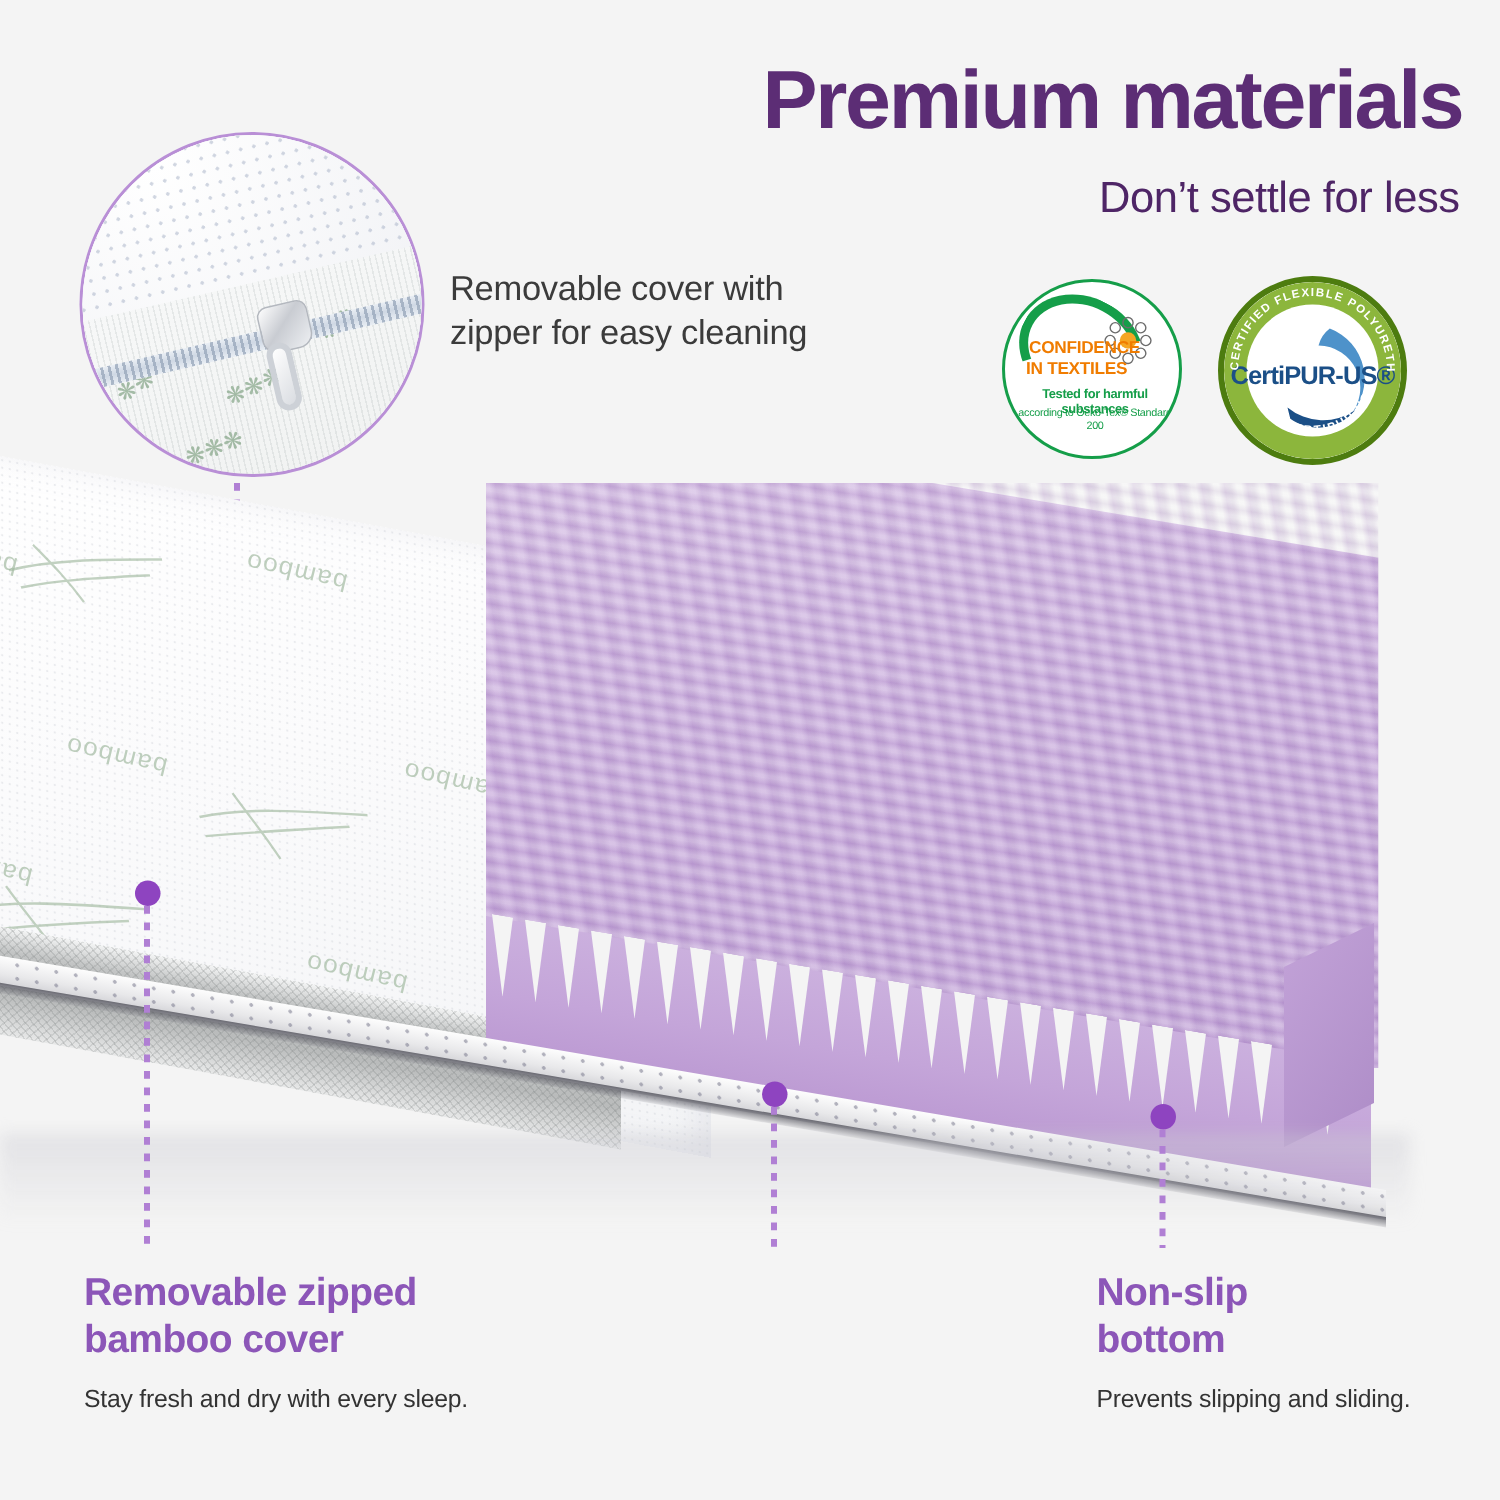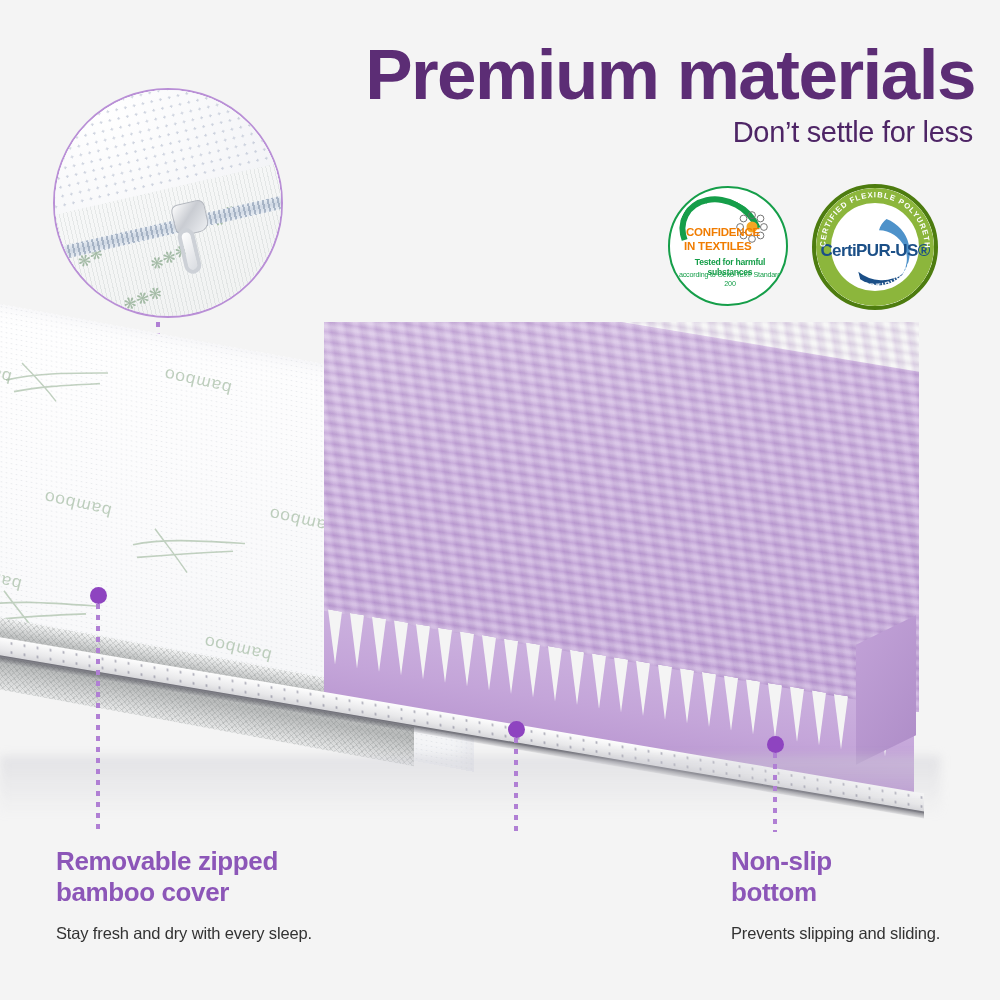"Premium materials" .headline { font-size: 71px -> 55px }
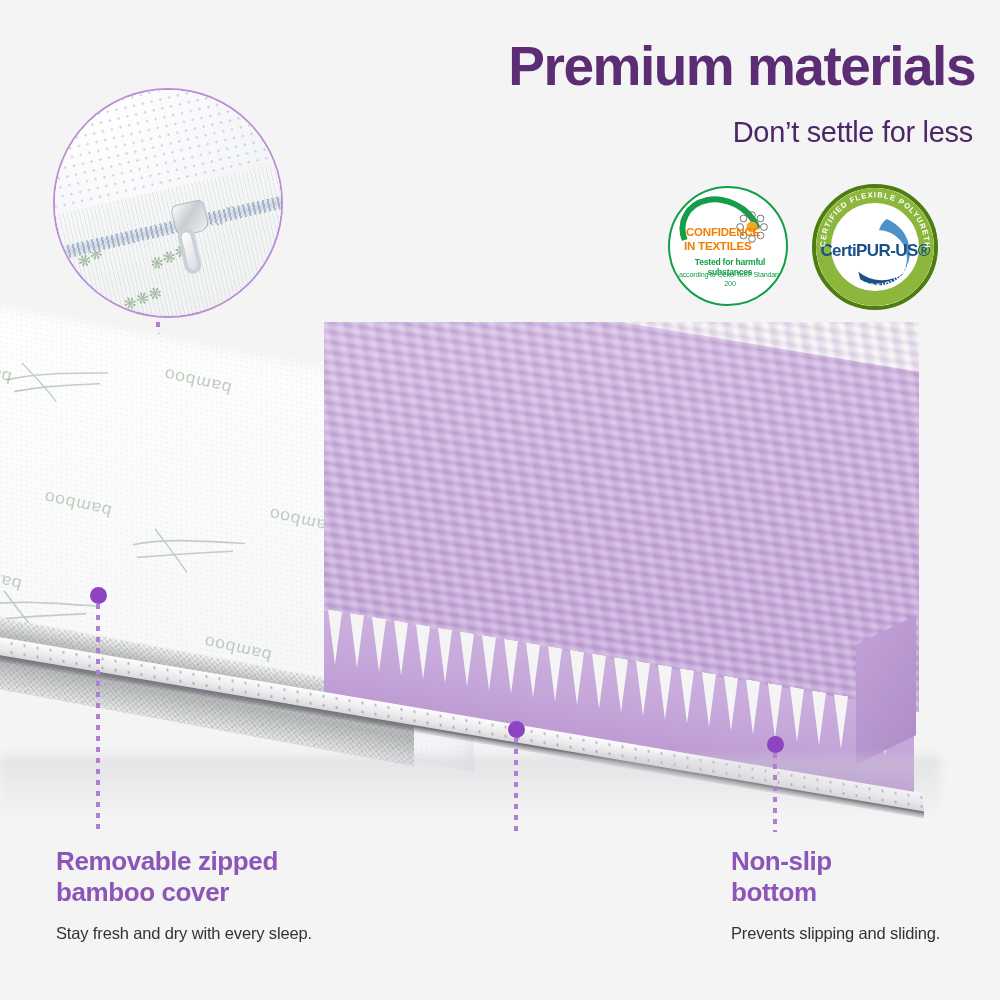"Removable cover with" div.callout-text { html: none -> <div>Removable cover with<br>zipper for easy cleaning</div> }
